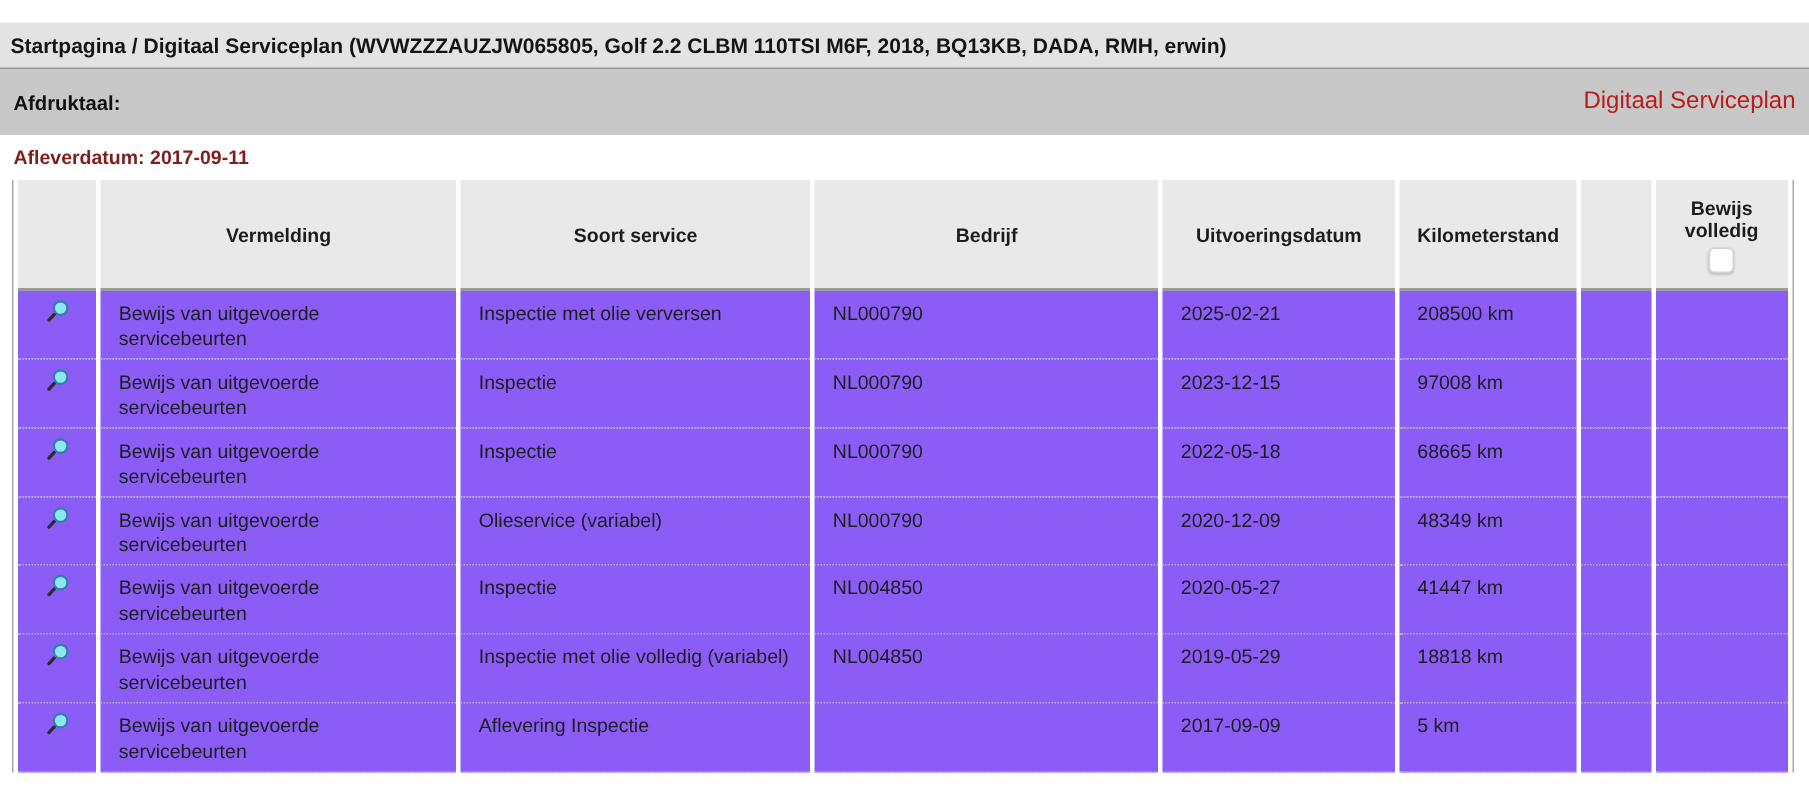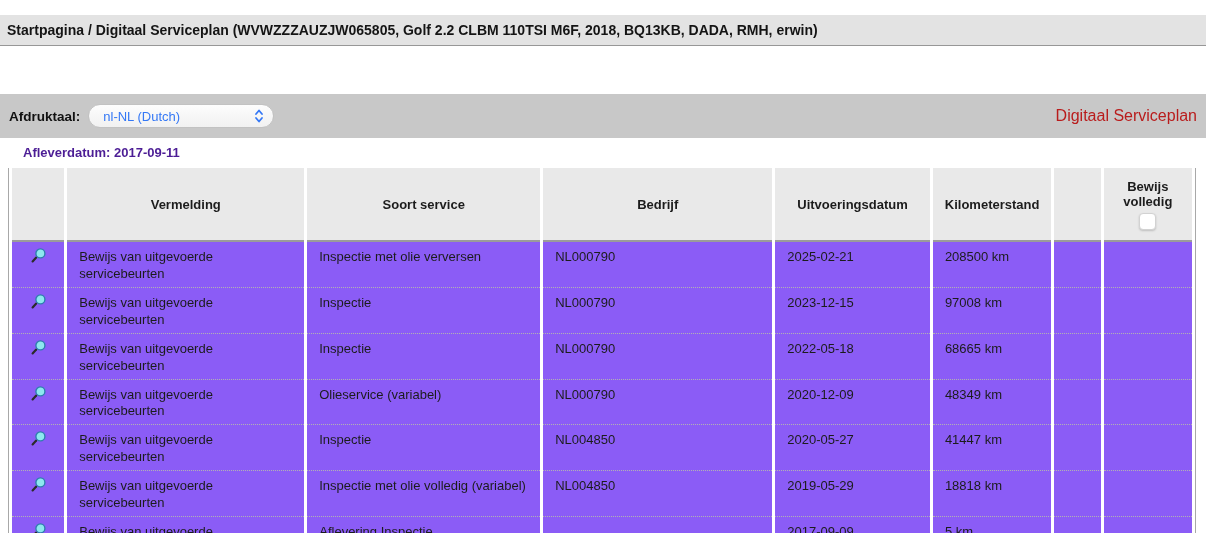"Afdruktaal:" .toolbar { margin-top: 48px -> none }
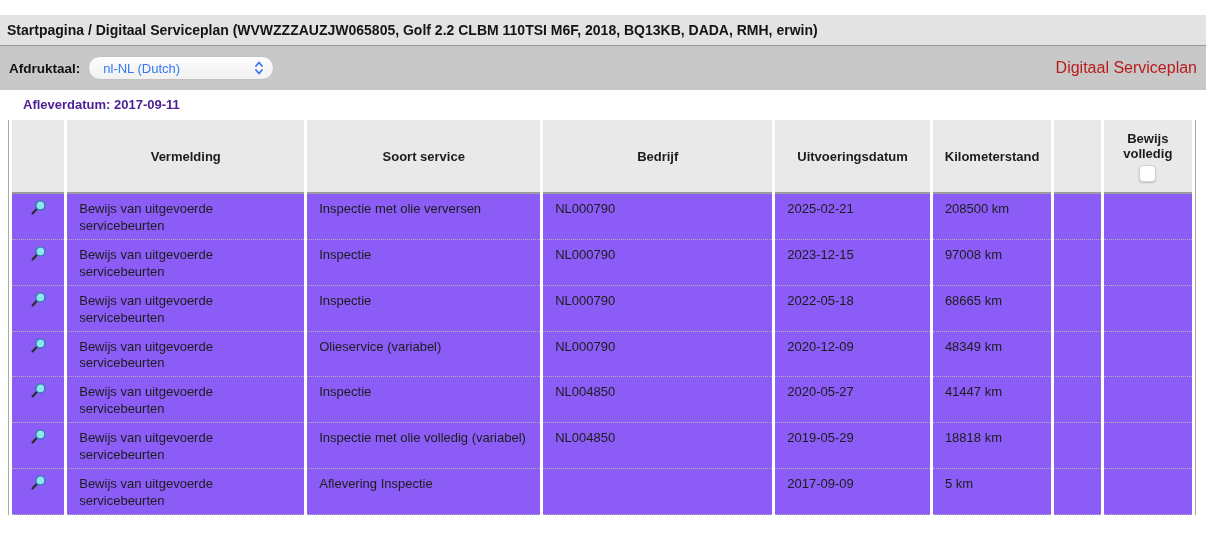"nl-NL (Dutch)" div.lang-select { html: <div> <span>nl-NL (Dutch)</span> <span> <svg> <polyline></polyline> <polyline></polyline> </svg> </span> </div> -> none }
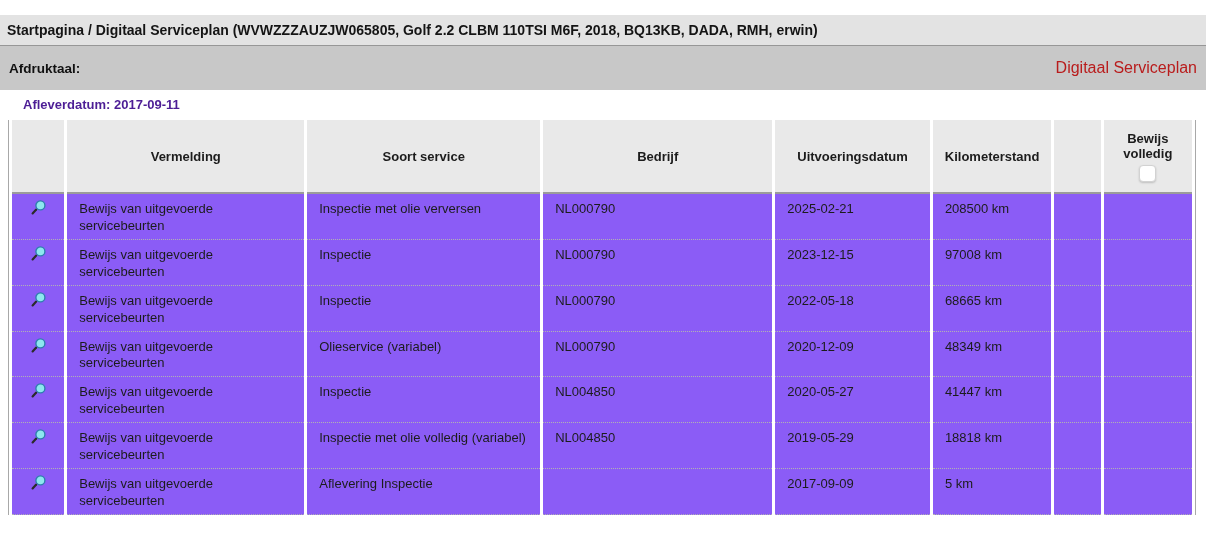"Afleverdatum: 2017-09-11" .delivery-line { color: #4c1d95 -> #7f1d1d; padding: 7px 0 8px 23px -> 7px 0 8px 9px }
